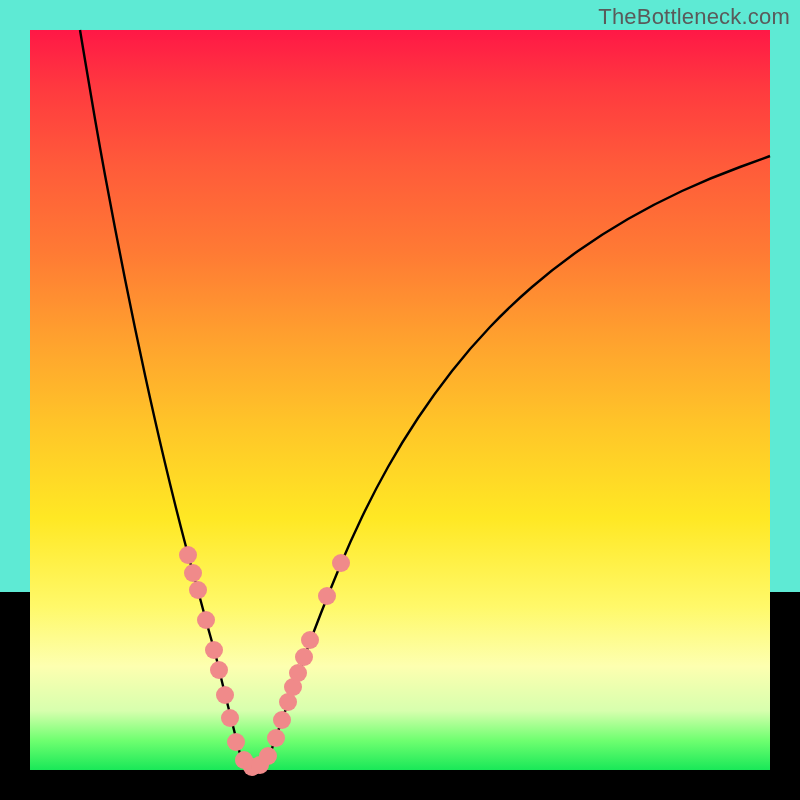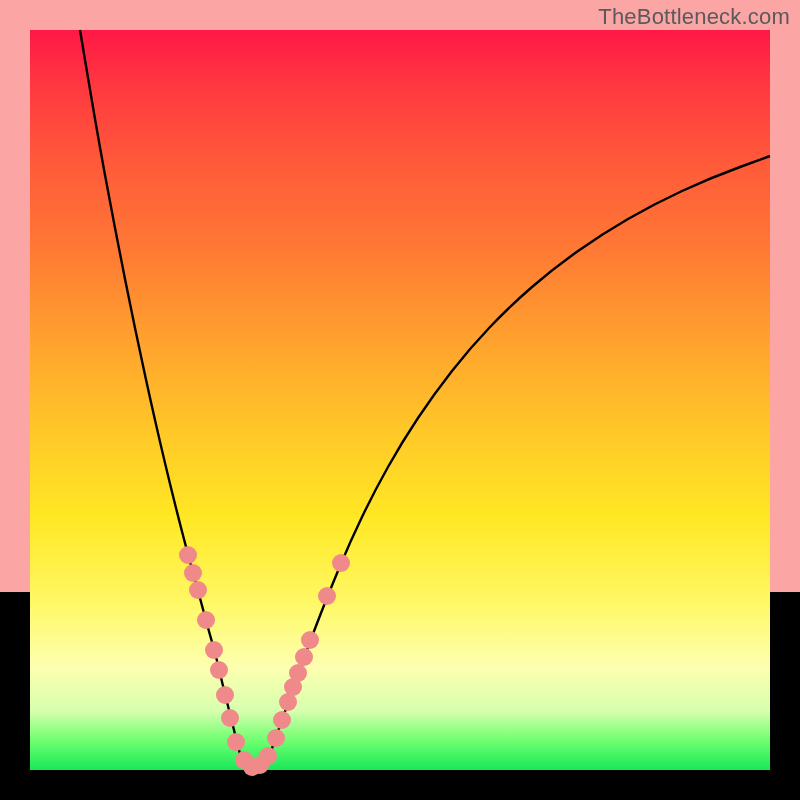"TheBottleneck.com" .frame { background: #fca5a5 -> #5eead4 }
